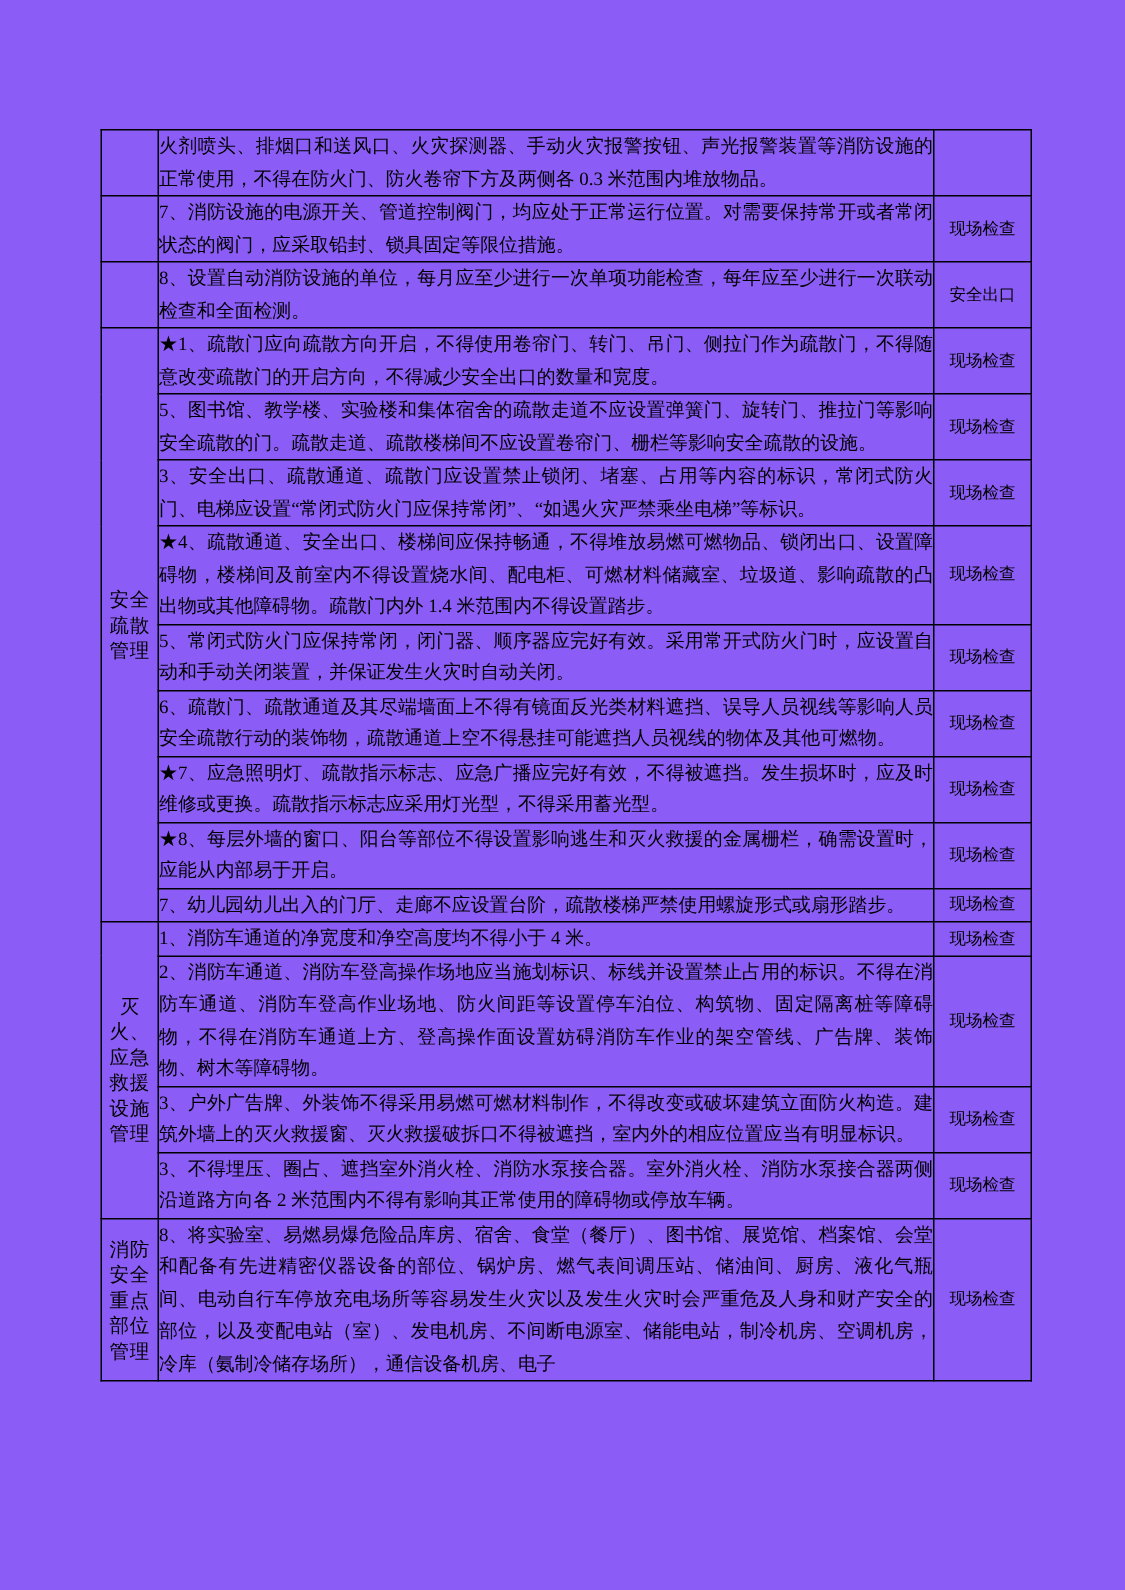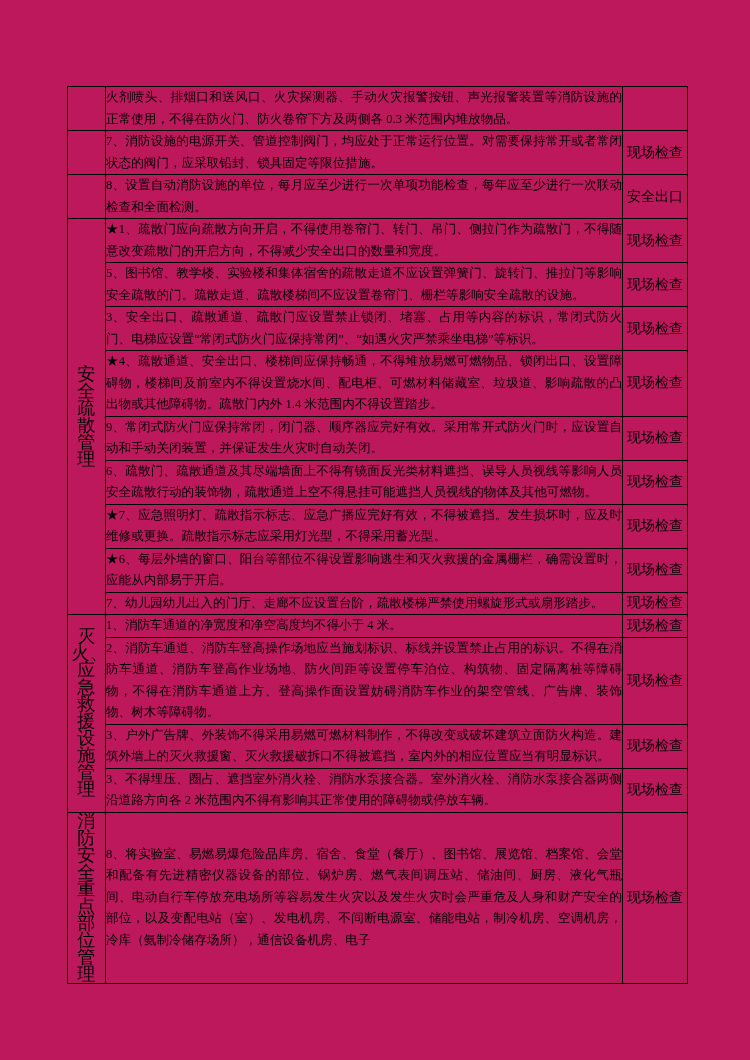"火剂喷头、排烟口和送风口、火灾探测器、手动火灾报警按钮、声光报警装置等消防设施的" .page { background: #be185d -> #8b5cf6 }
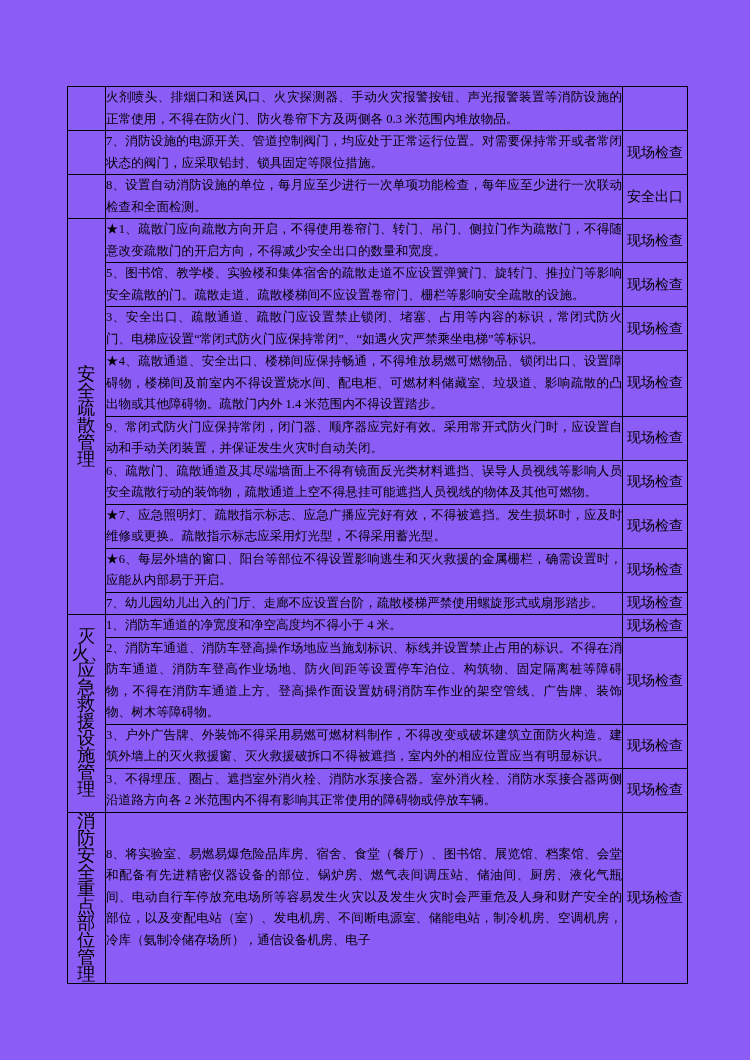"现场检查" td.method { font-size: 14px -> 11px }
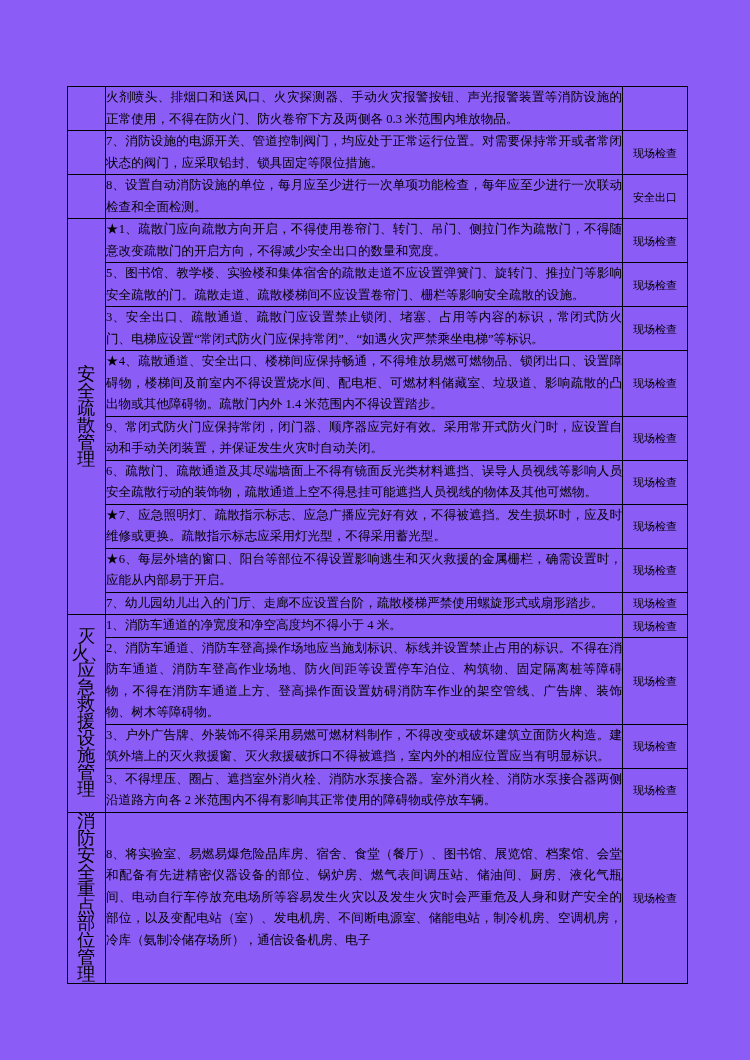"安全疏散管理" td.category { font-size: 18px -> 13px }
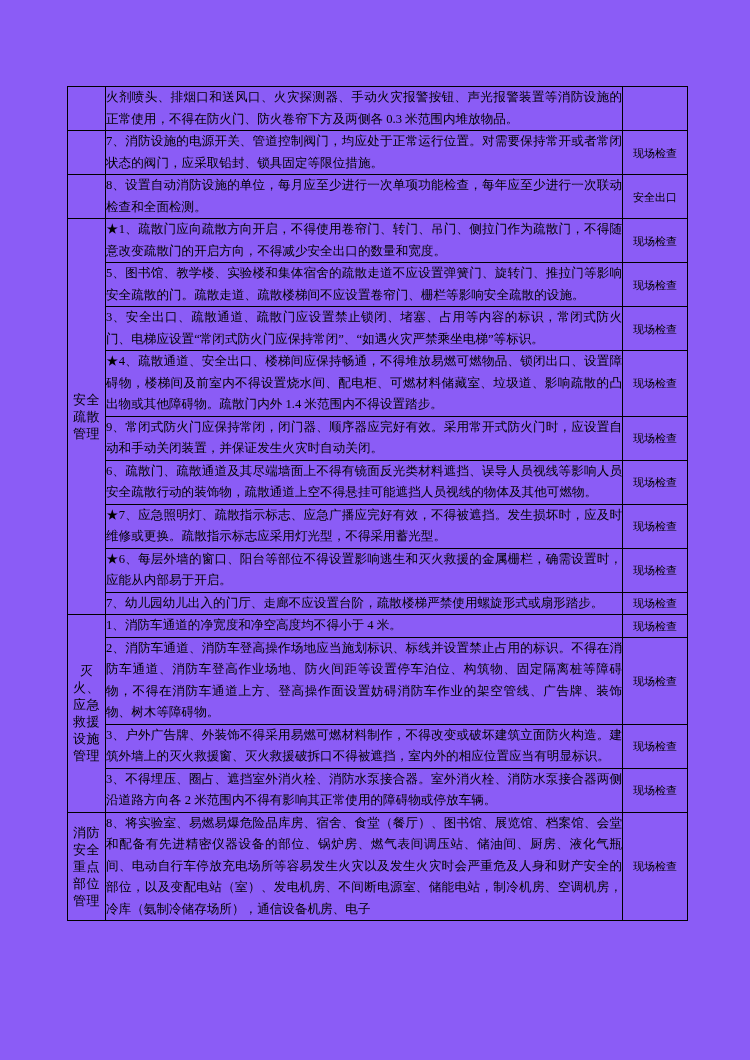"9、常闭式防火门应保持常闭，闭门器、顺序器应完好有效。采用常开式防火门时，应设置" td.item { text: 9 -> 5 }
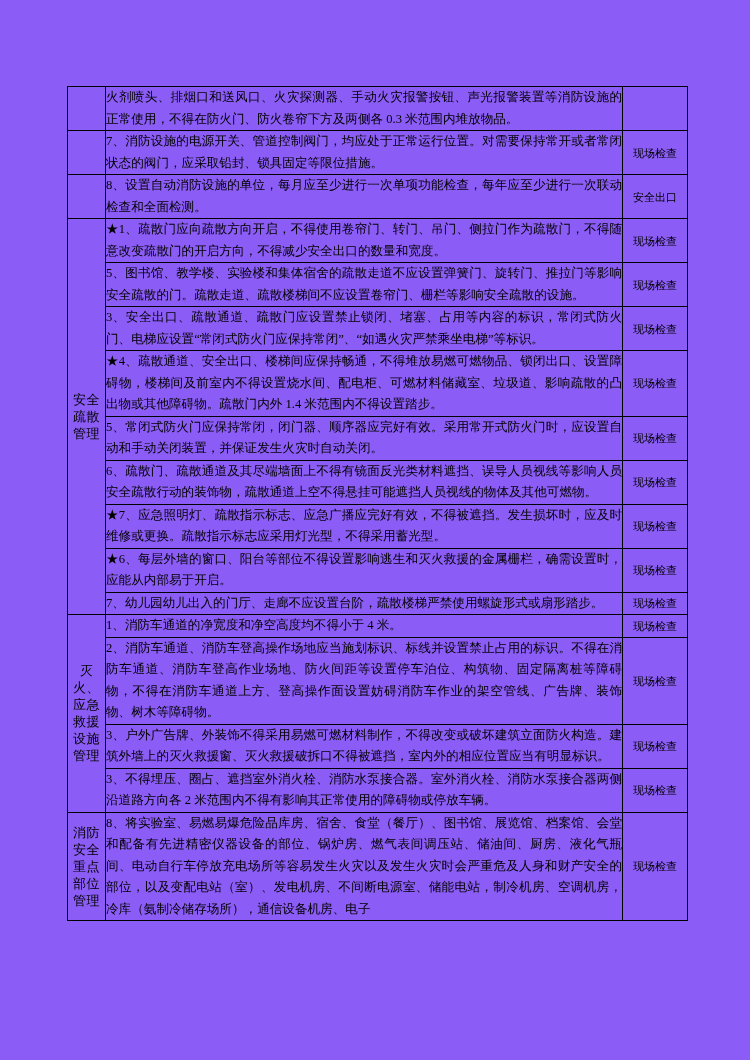"★6、每层外墙的窗口、阳台等部位不得设置影响逃生和灭火救援的金属栅栏，确需设置时" td.item { text: 6 -> 8 }
